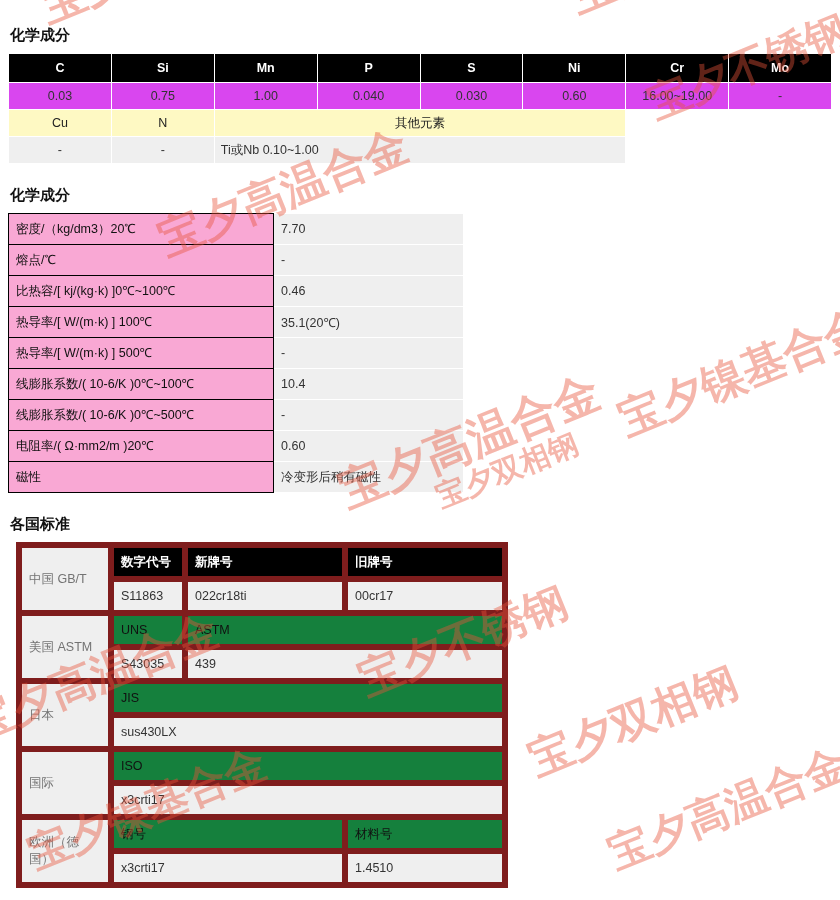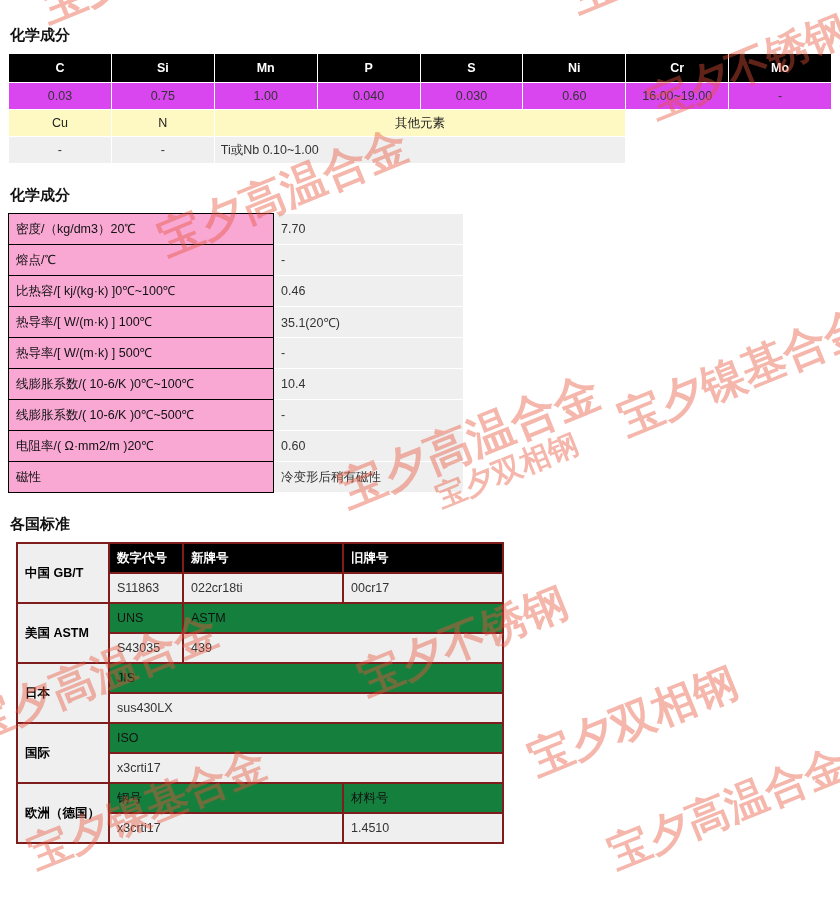"数字代号" #std-table td { border: 2px solid #7f1d1d -> 6px solid #7f1d1d }
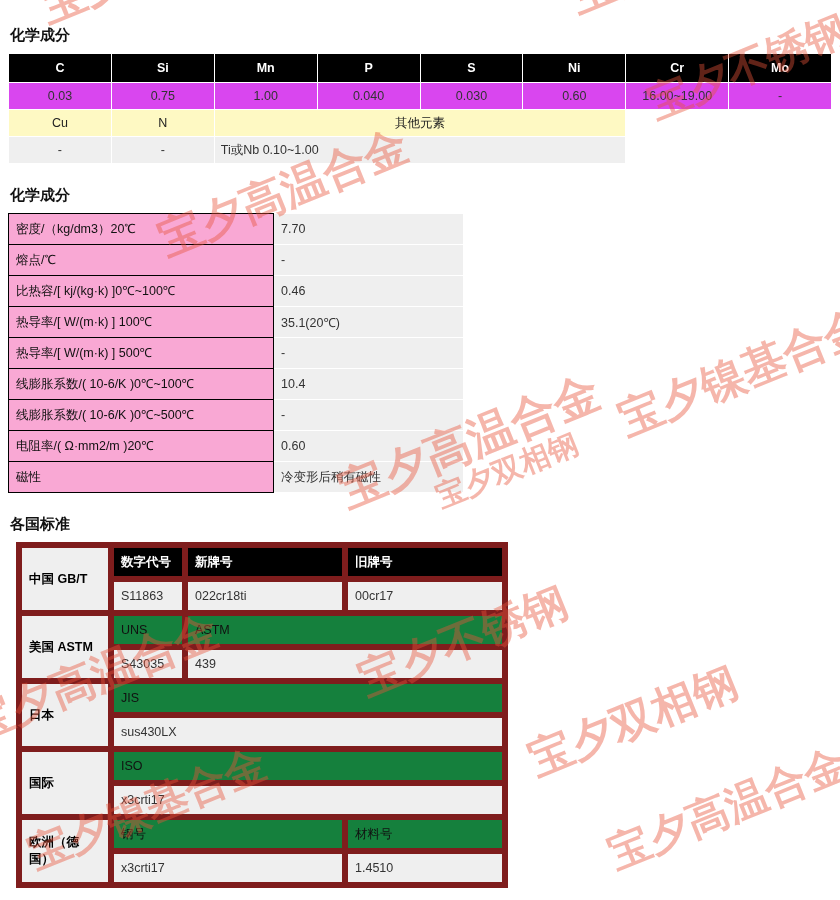"中国 GB/T" #std-table td.rowlabel { color: #000000 -> #737373; font-weight: bold -> none }
